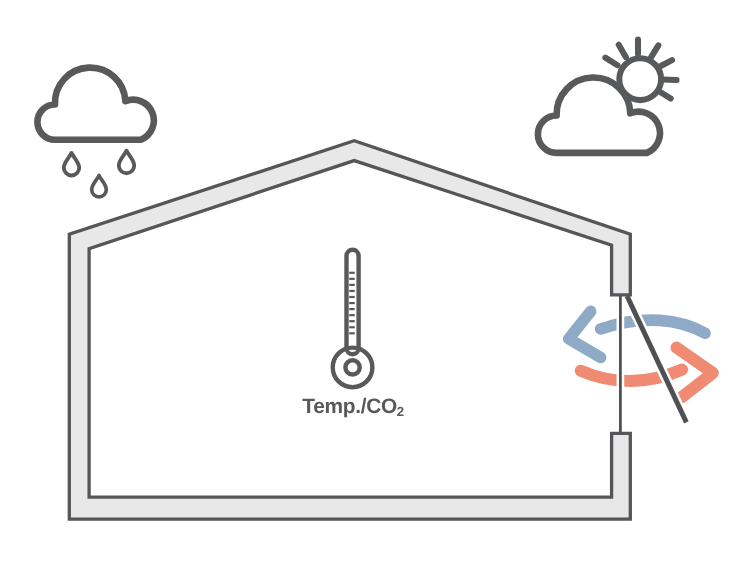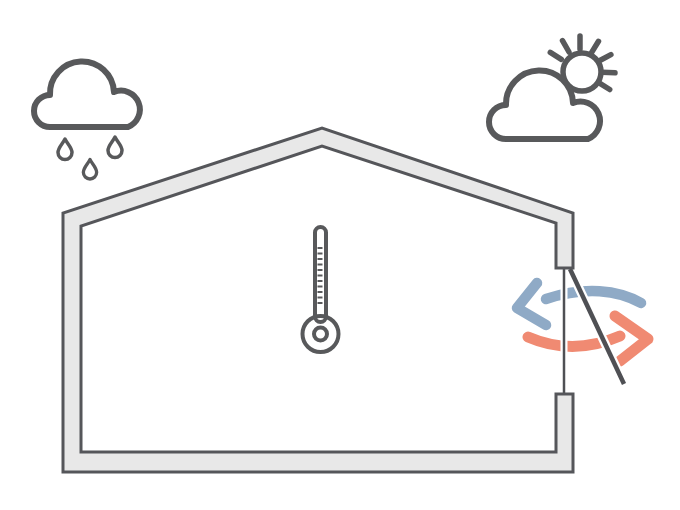"Temp./CO2" div.sensor-label { html: none -> <div> <span>Temp./CO</span><span>2</span> </div> }
